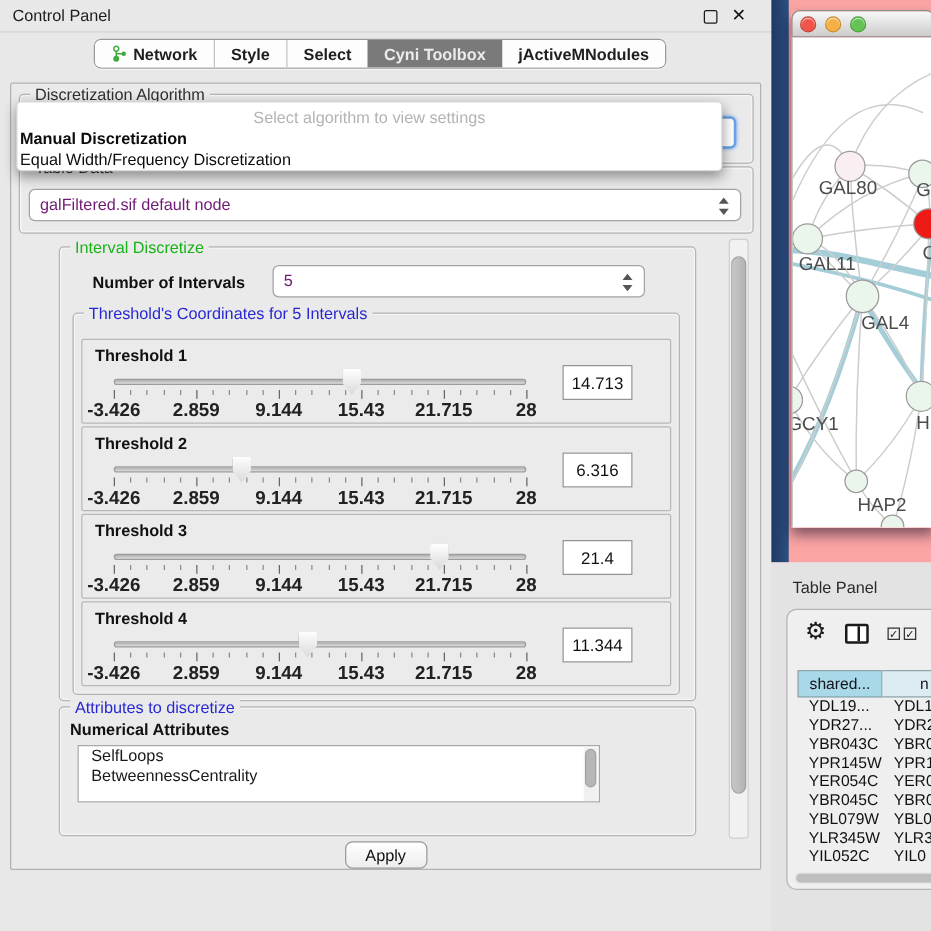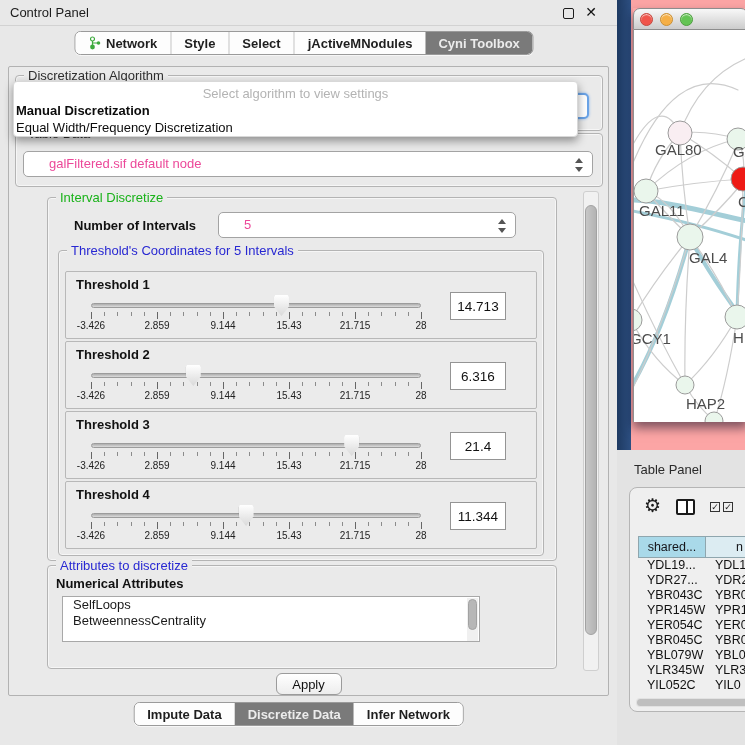"jActiveMNodules" span.tab { order: before "Cyni Toolbox" -> after "Cyni Toolbox" }
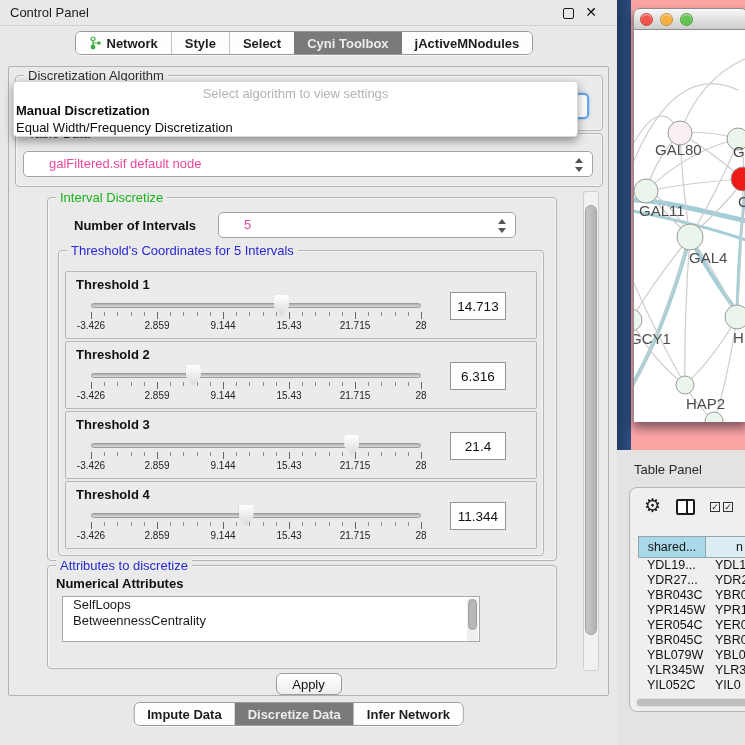"galFiltered.sif default node" .combo { color: #ec4899 -> #701a75; padding-left: 25px -> 8px }
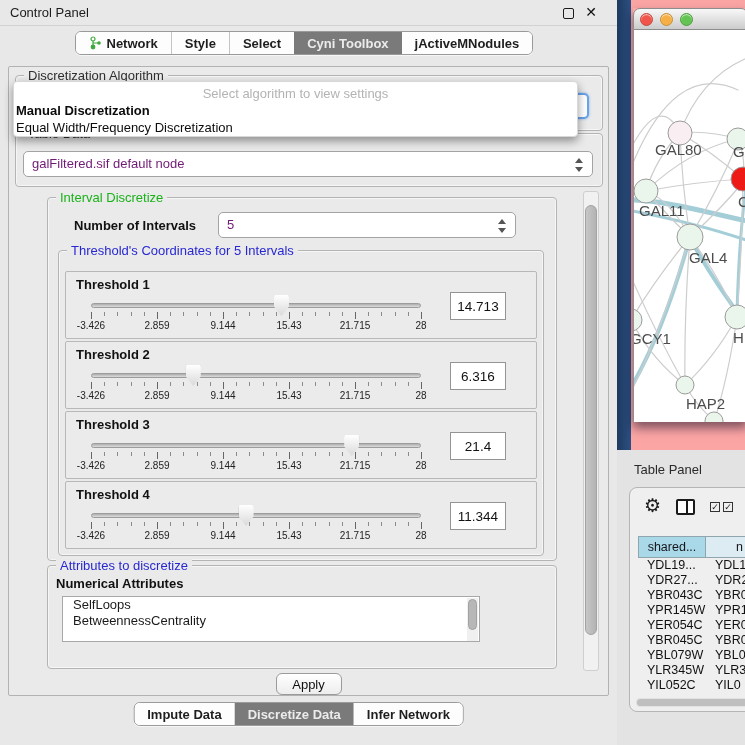"-3.426" .th-ticklabel { font-size: 10px -> 15px; font-weight: 400 -> 700 }
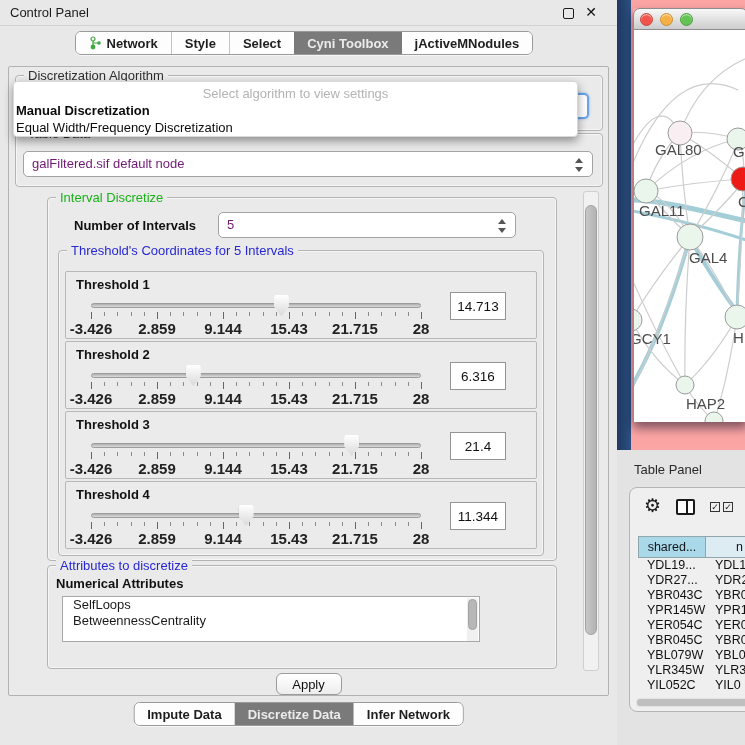"Impute Data" div.tabstrip { html: <div> <span> <span>Impute Data</span> </span> <span> <span>Discretize Data</span> </span> <span> <span>Infer Network</span> </span> </div> -> none }
